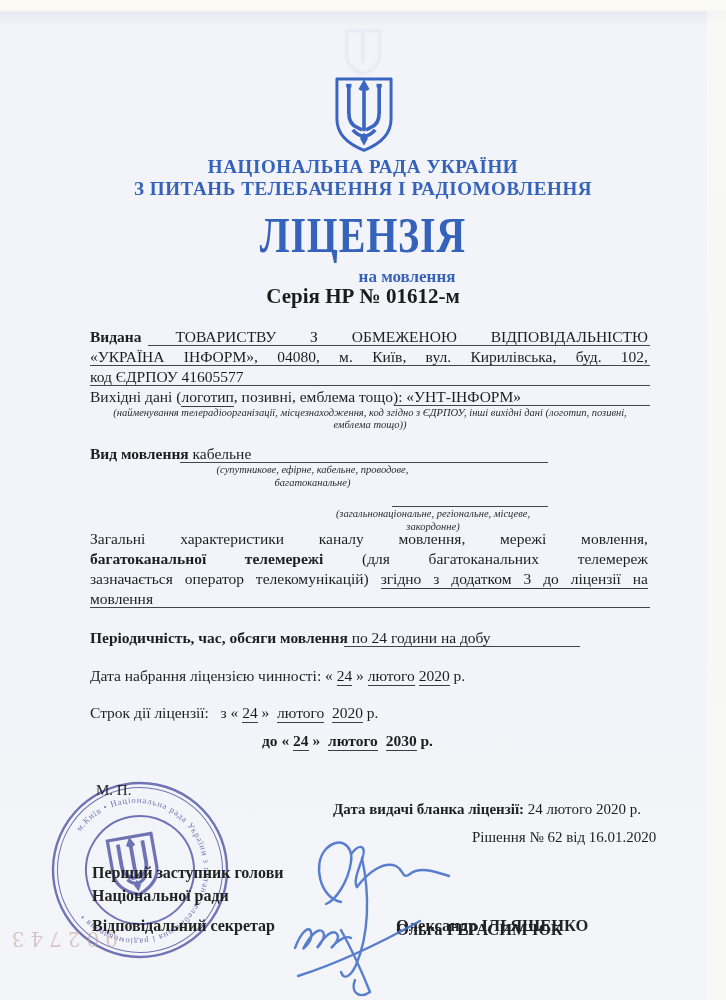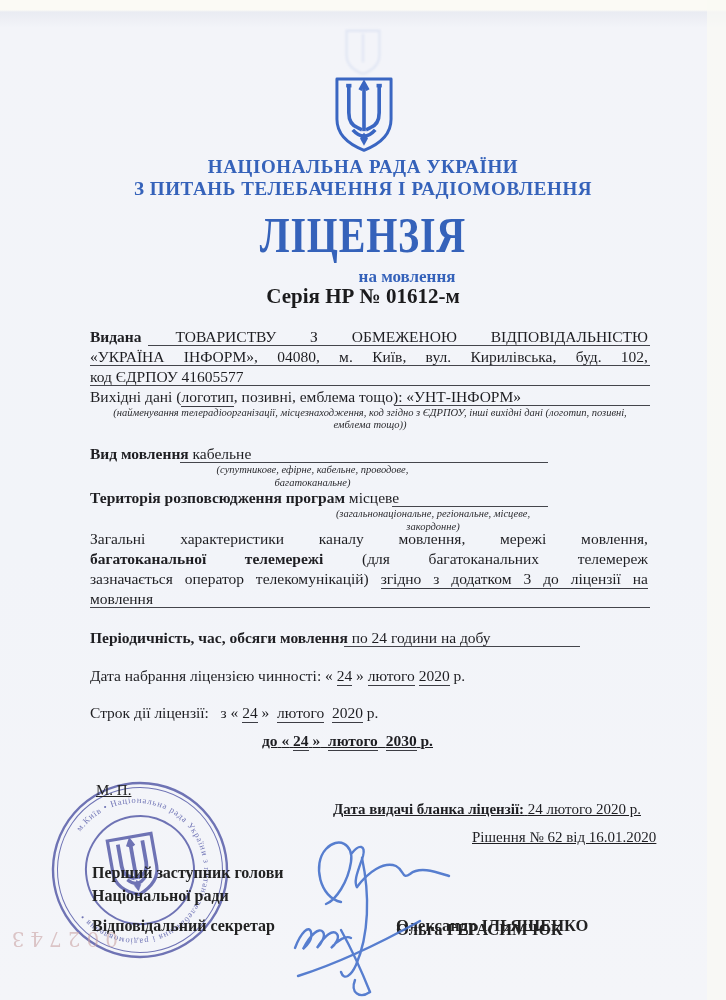"Територія розповсюдження програм місцеве" div.line { html: <div><span>Територія розповсюдження програм</span> <span>місцеве</span></div> -> none }
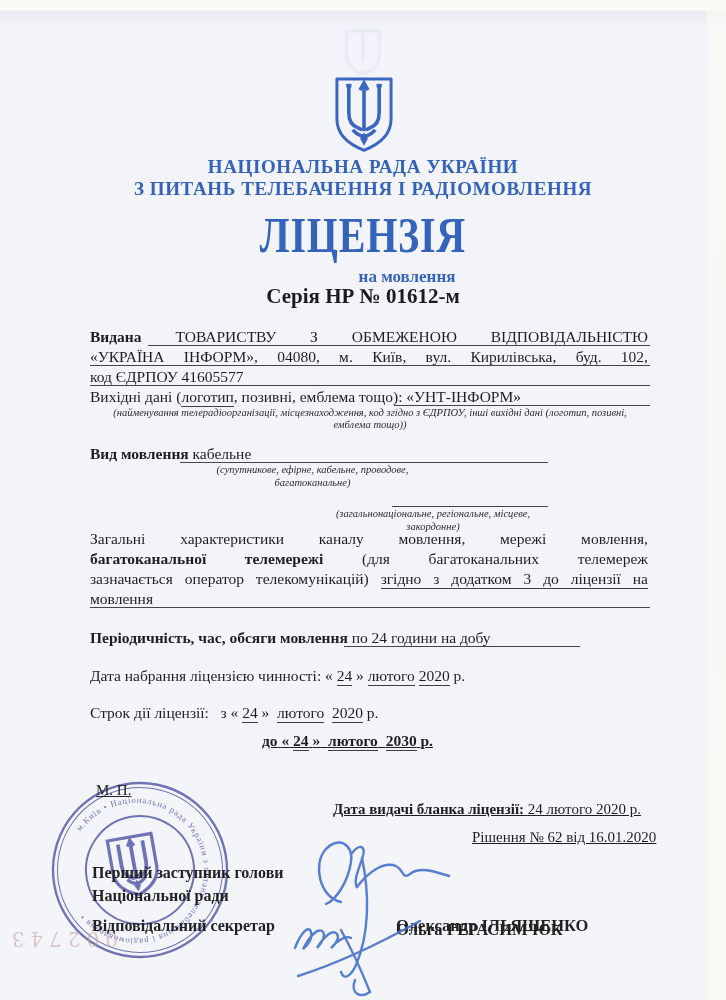"до « 24 » лютого" .abs { text-decoration: underline -> none }
